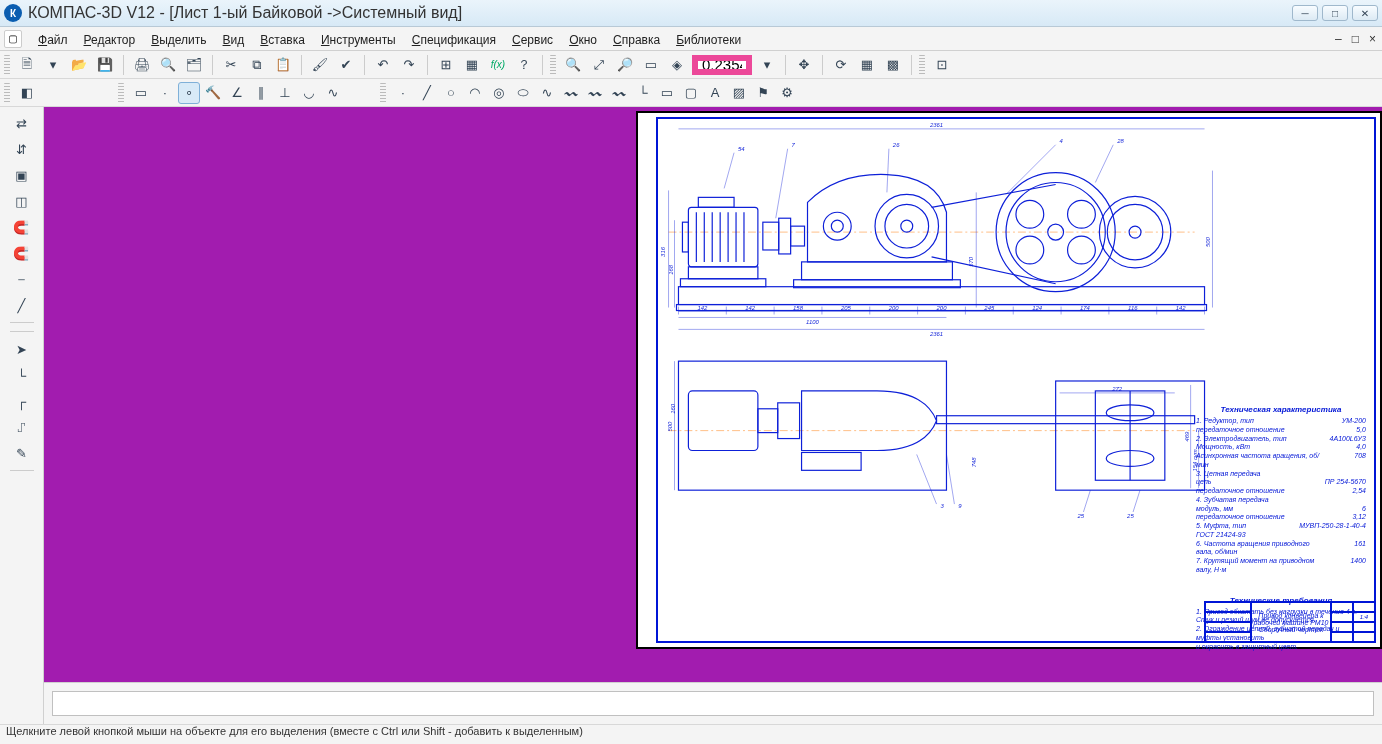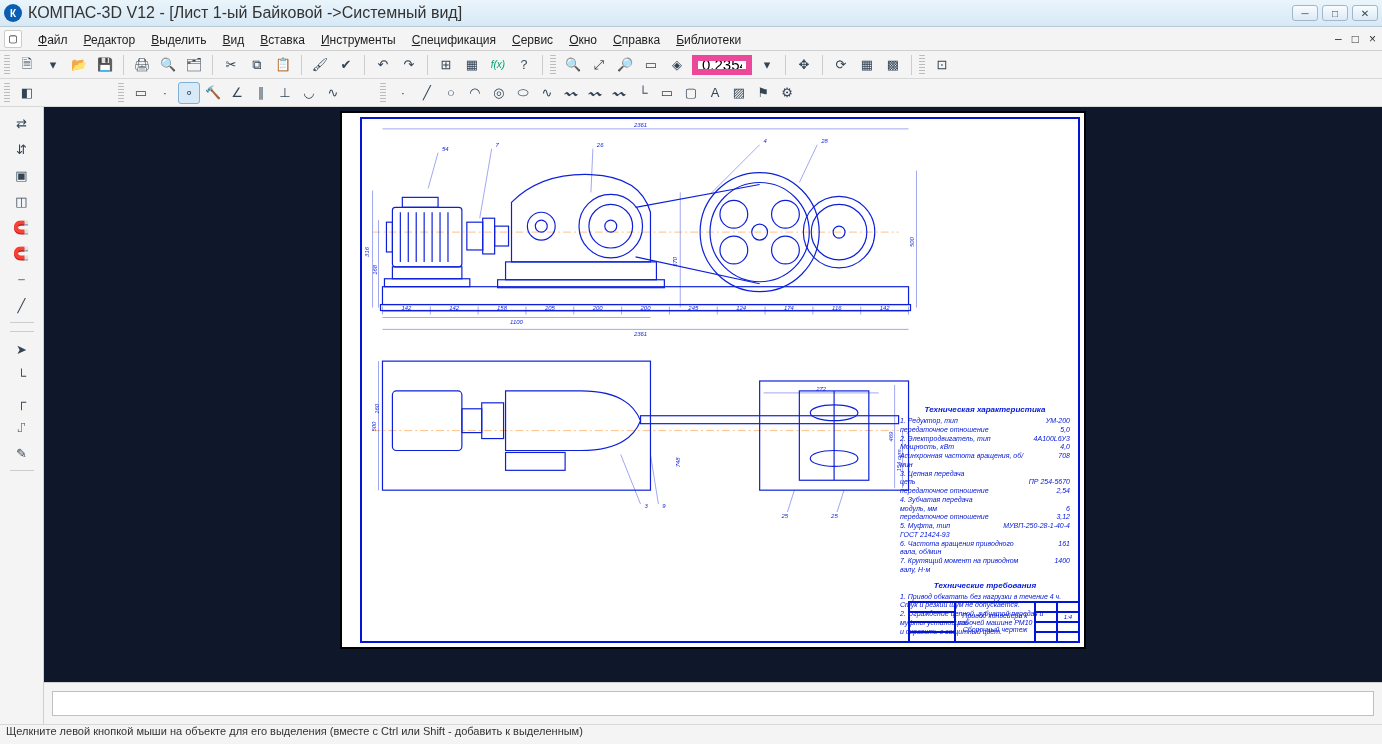"Техническая характеристика" .canvas { background: #0f172a -> #a21caf; justify-content: center -> flex-end }
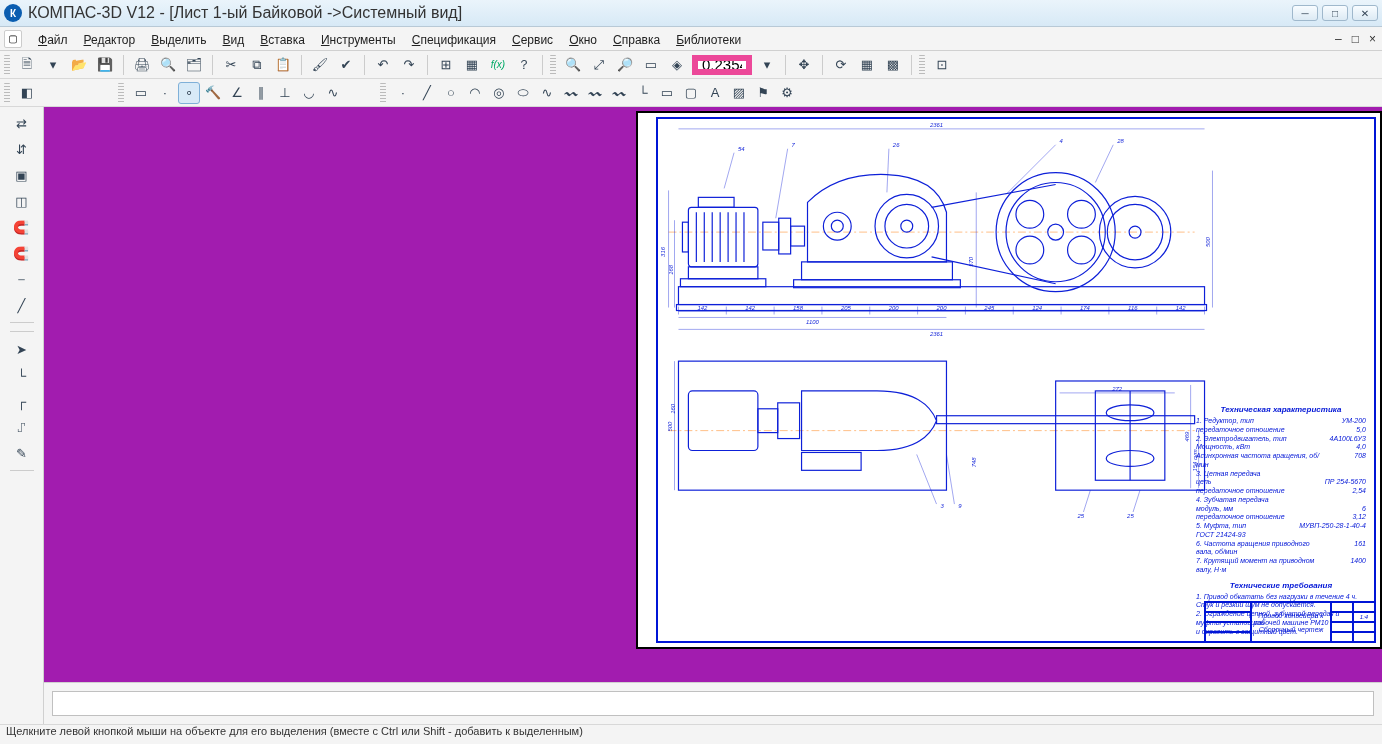"Технические требования" div.hdr { margin-top: 6px -> 21px }
